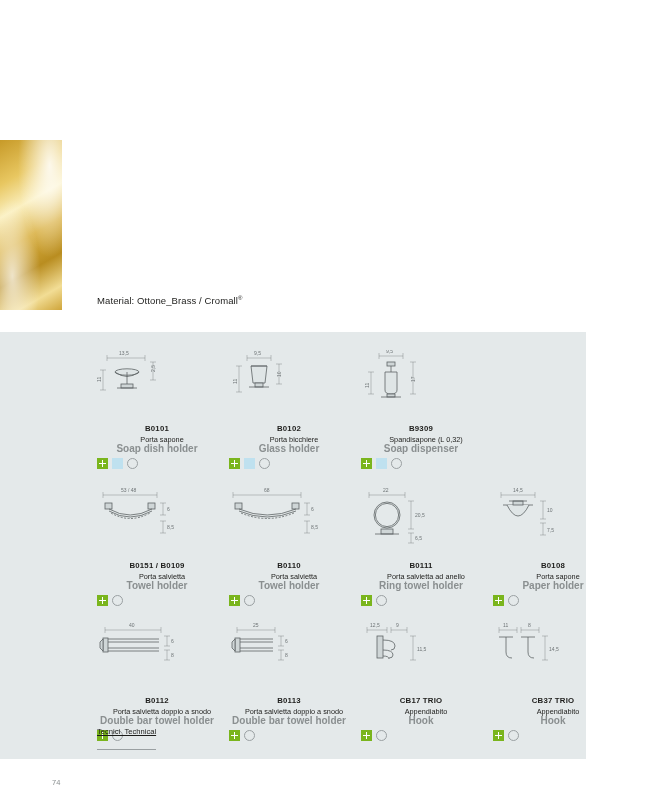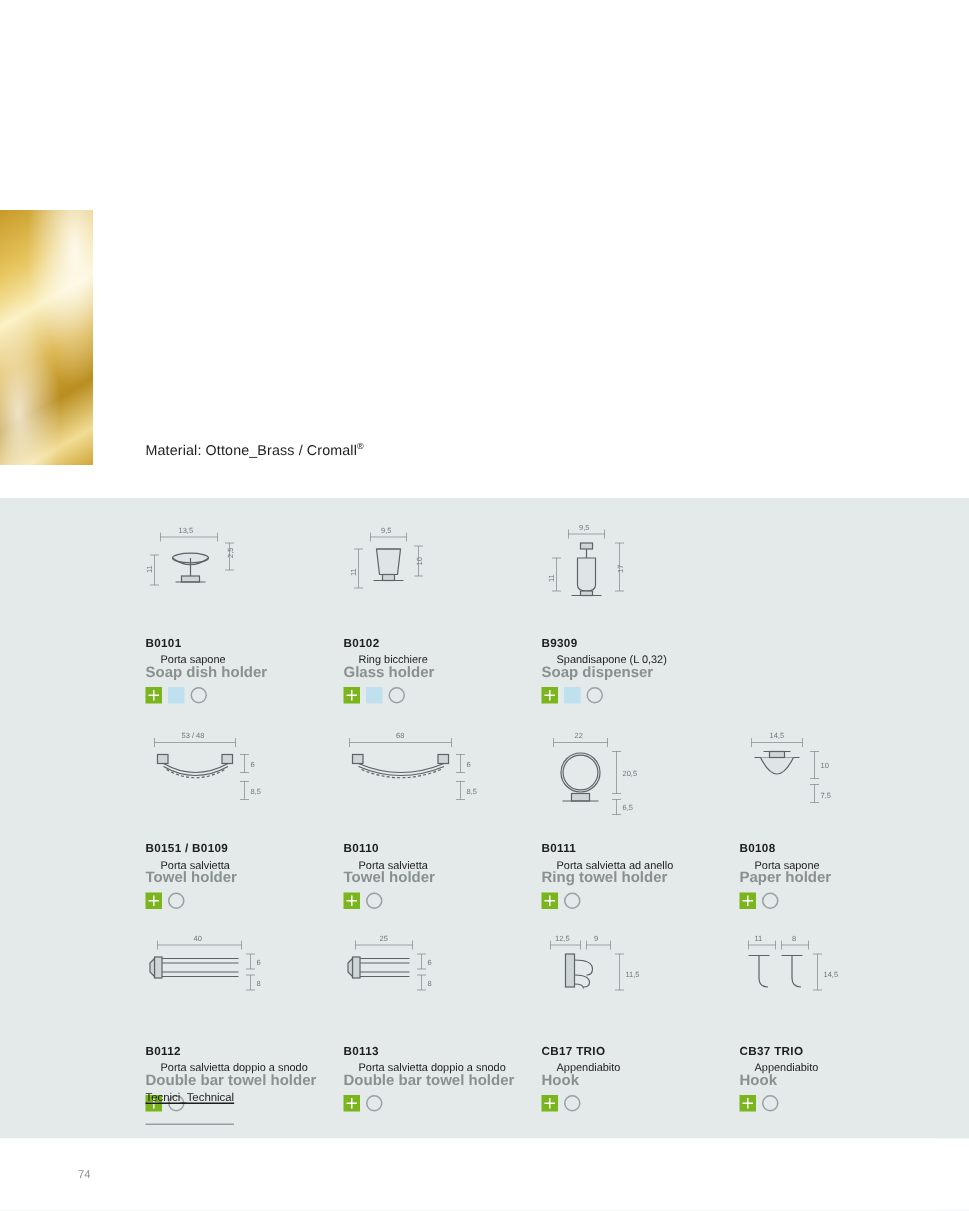"B0101" .panel { text-align: none -> center; width: 646px -> 586px }
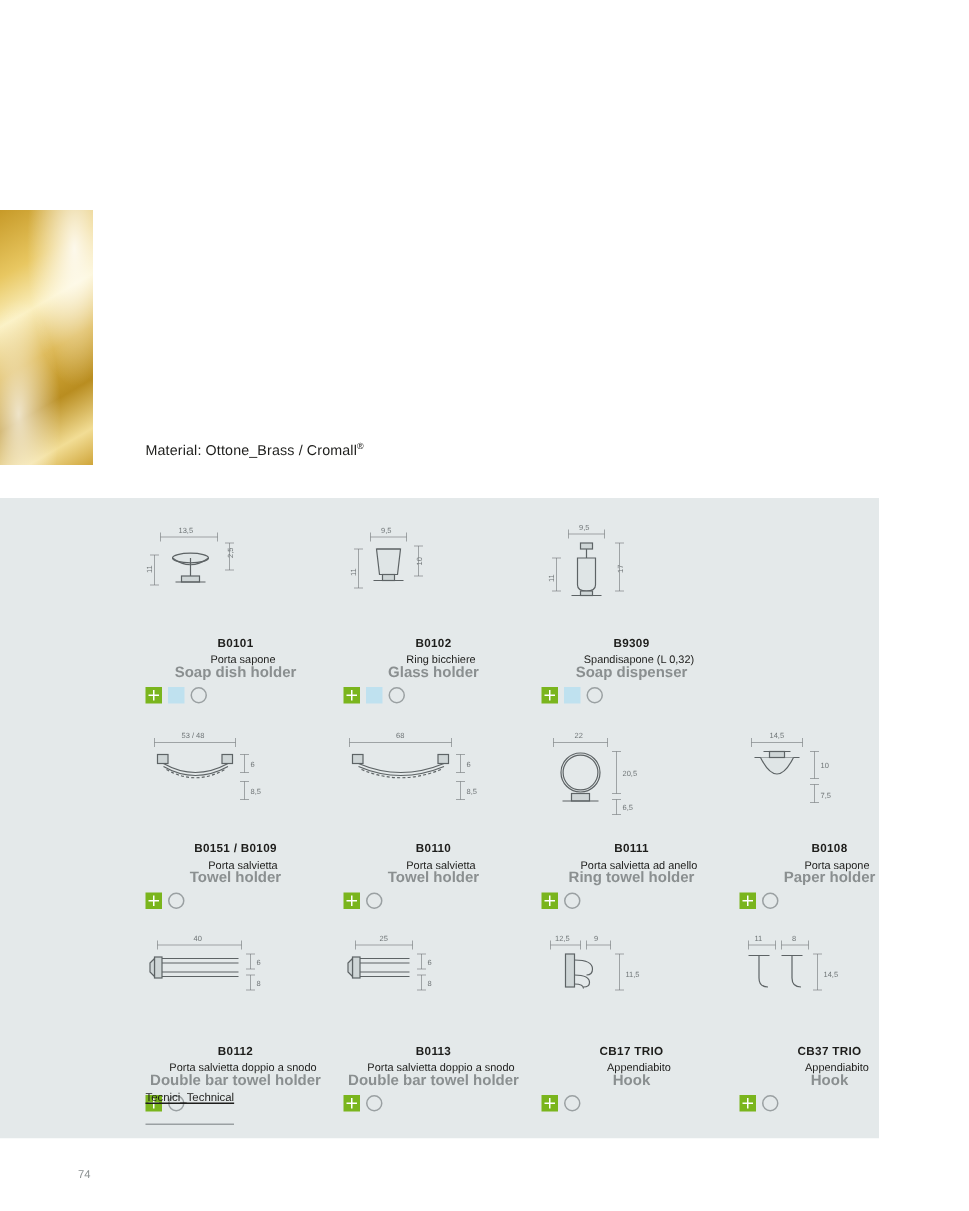"Ring bicchiere" div.desc-it { text: Ring -> Porta }
